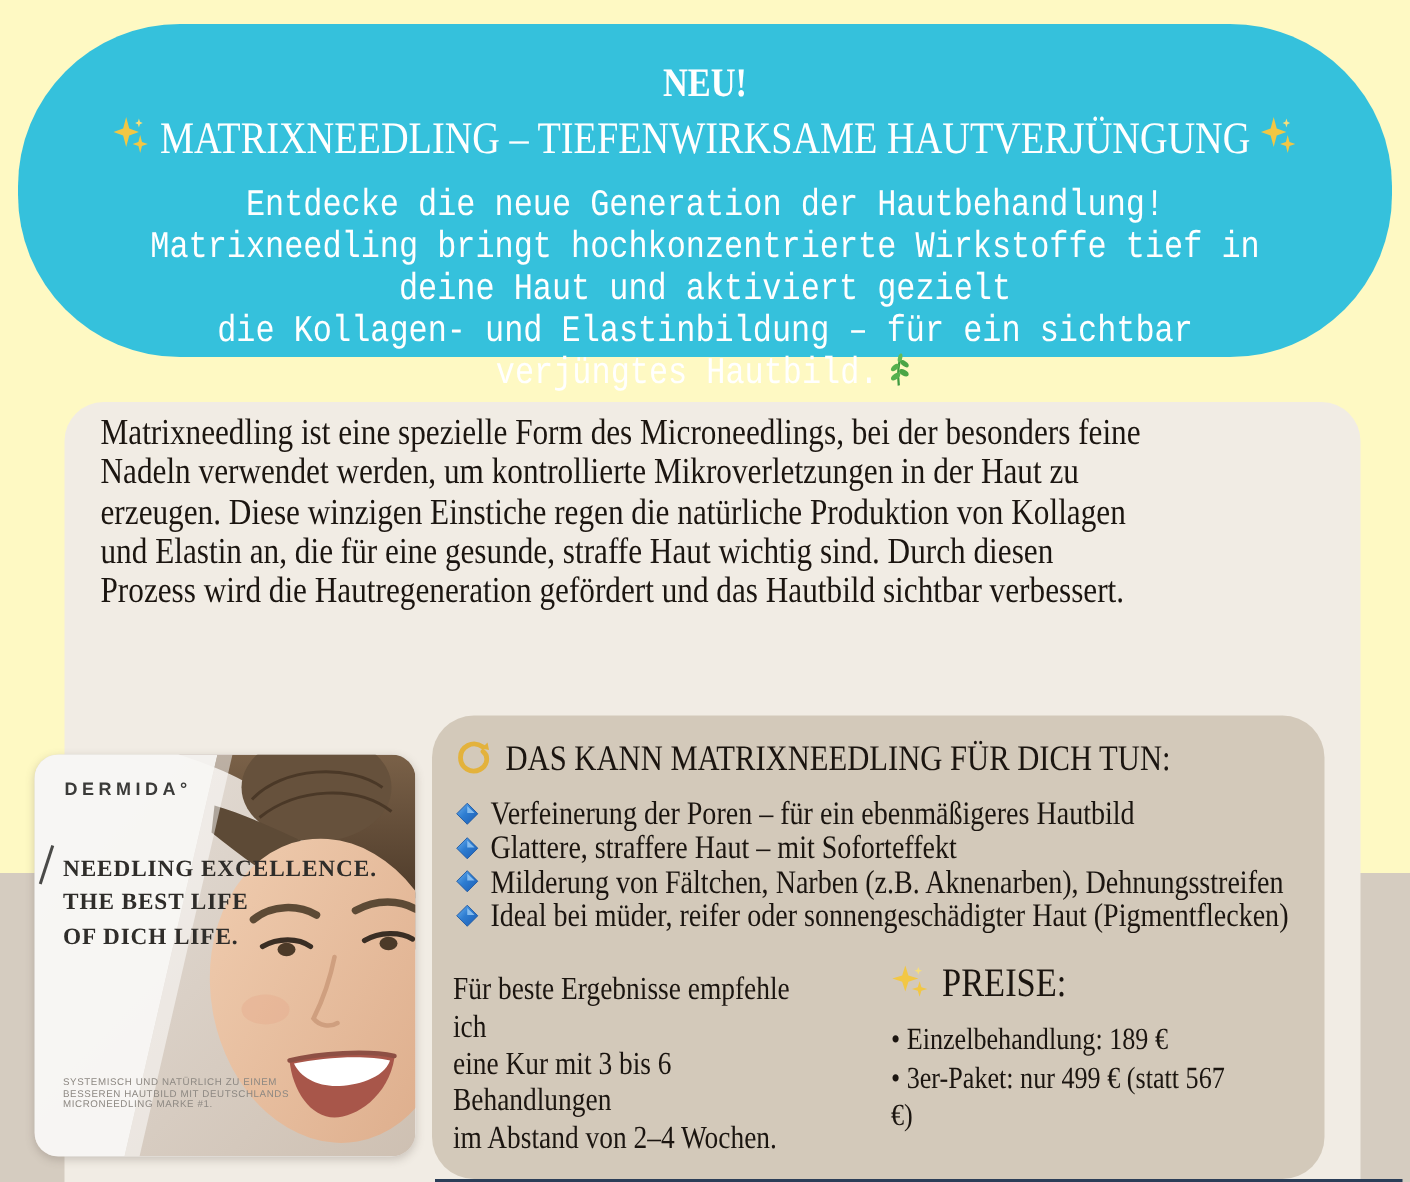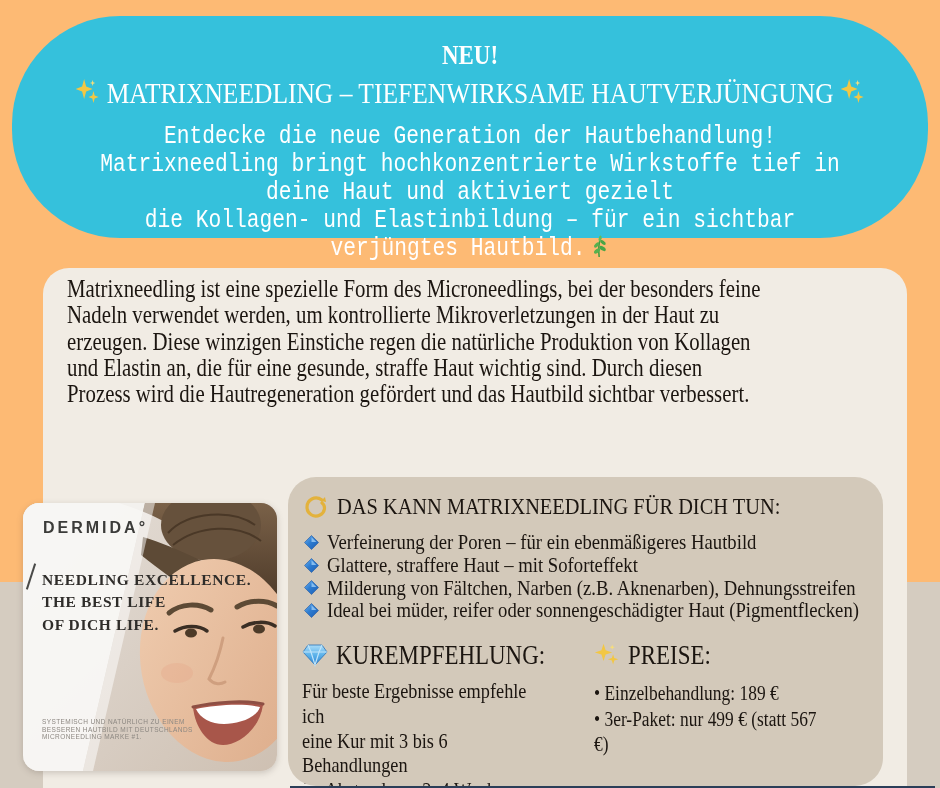"NEU!" .page { background: #fdba74 -> #fef9c3 }
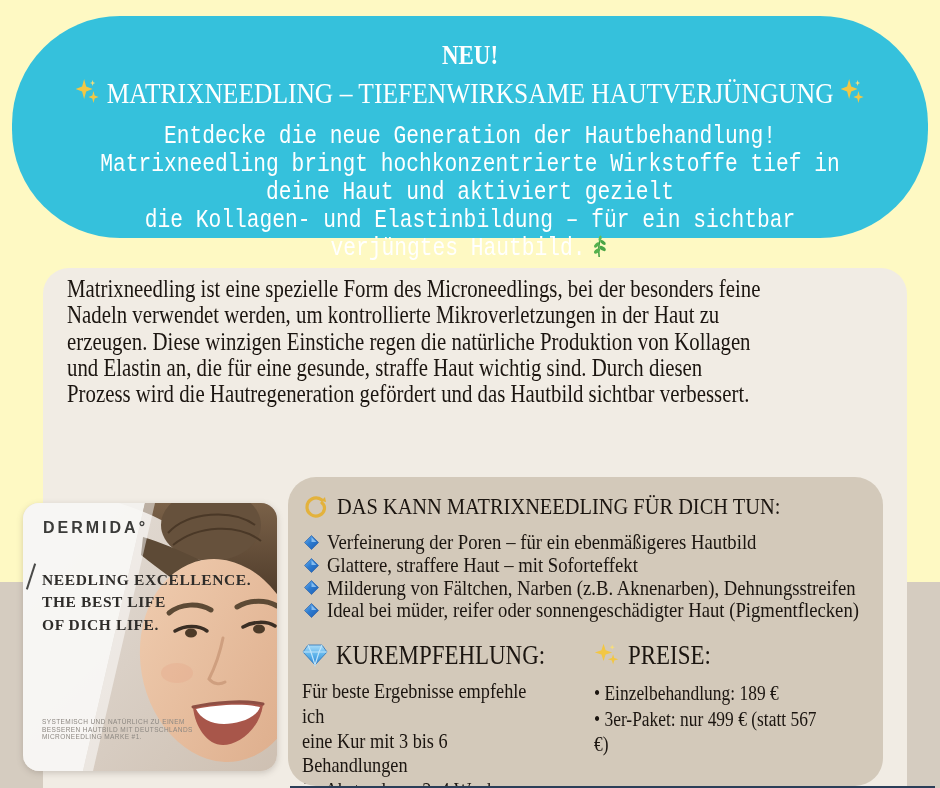"DAS KANN MATRIXNEEDLING FÜR DICH" .benefits-head { align-items: flex-end -> flex-start }
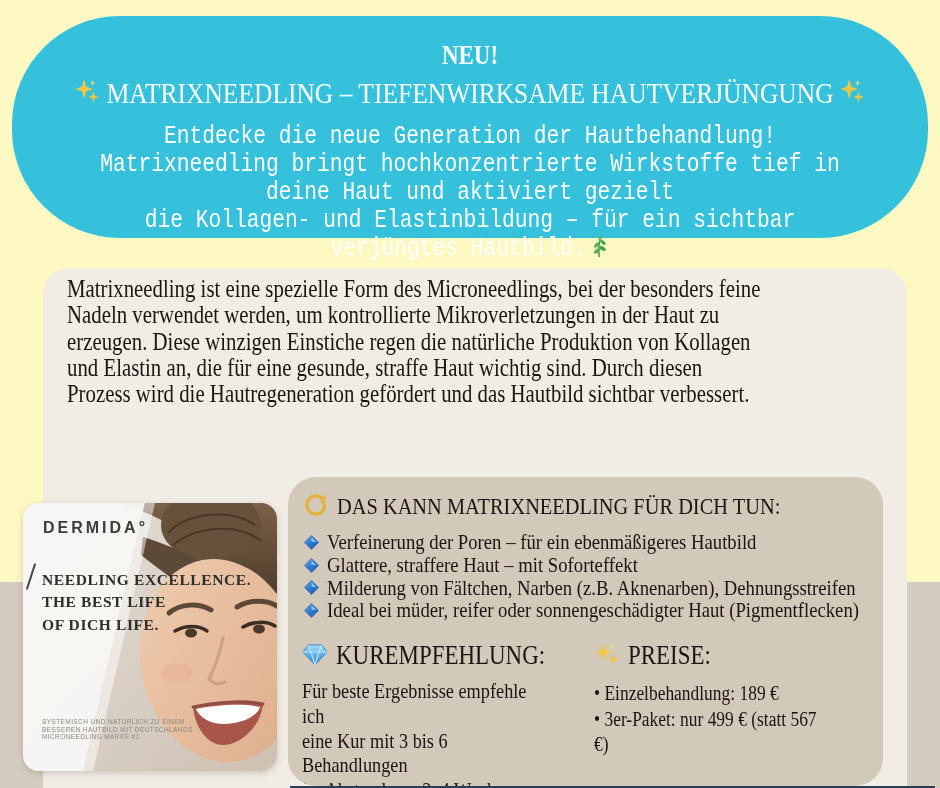"DERMIDA°" .brand-logo { font-size: 16px -> 12px }
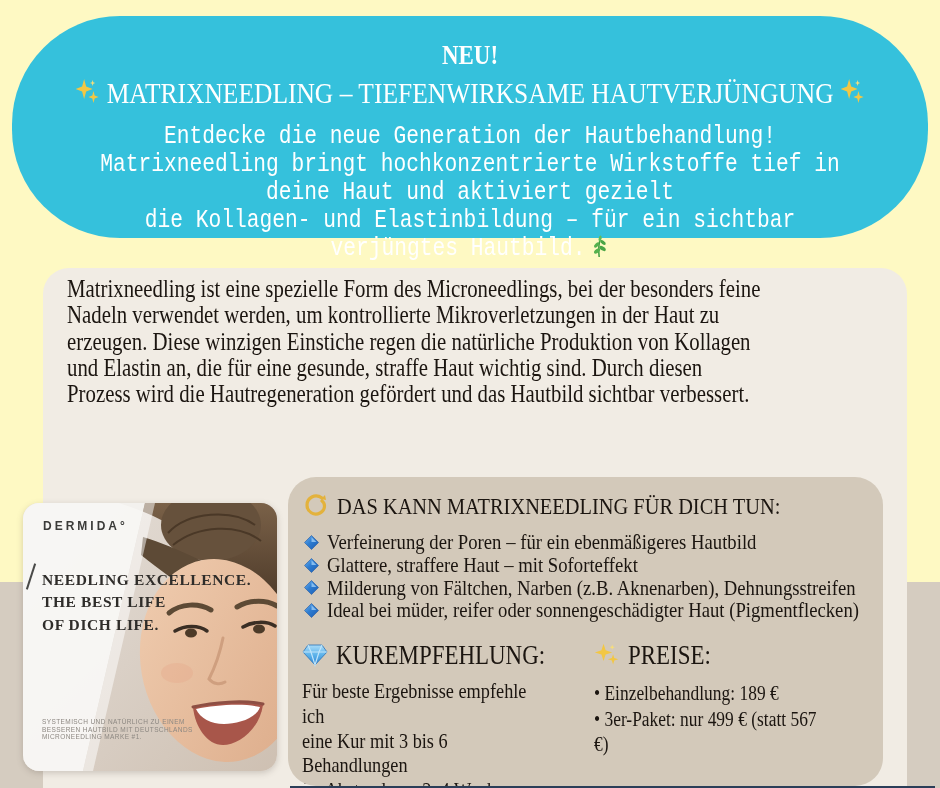"KUREMPFEHLUNG:" div.col-head { html: <div> <svg> <polygon></polygon> <polyline></polyline> <polyline></polyline> </svg> <span>KUREMPFEHLUNG:</span> </div> -> none }
